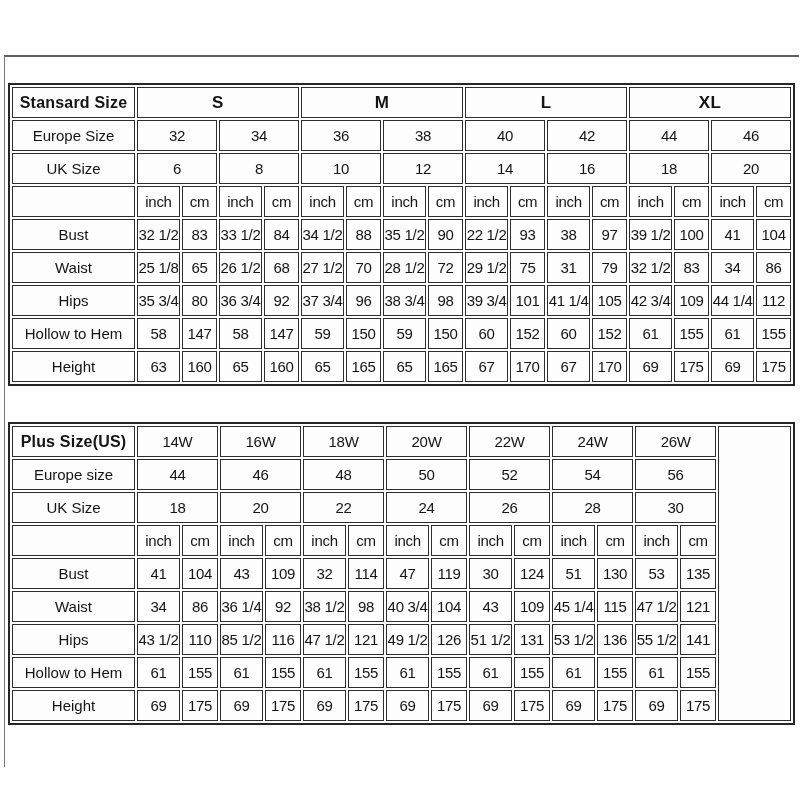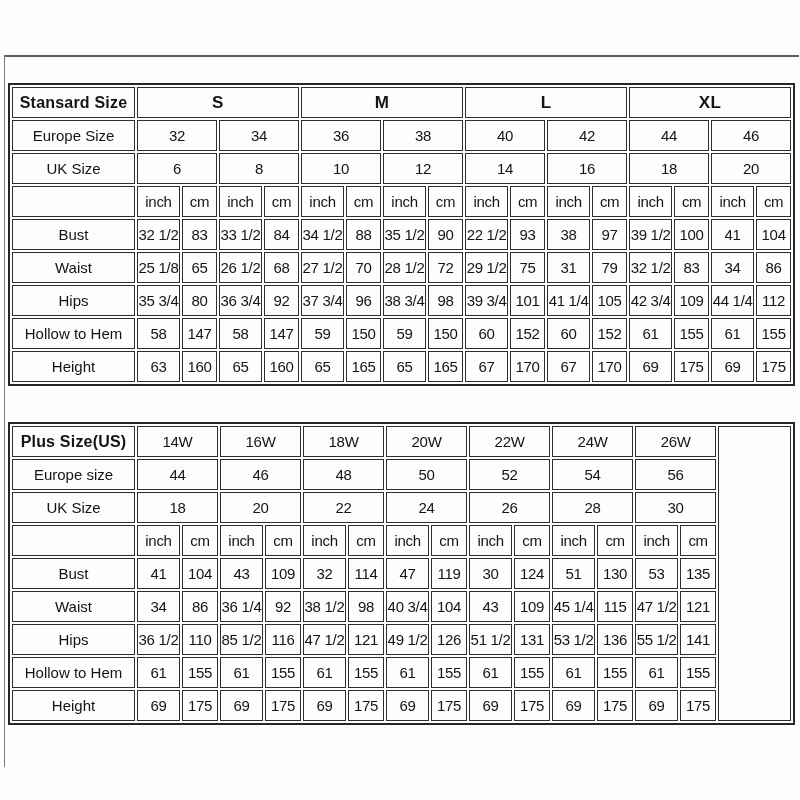"36 1/2" td.val { text: 36 -> 43 }
